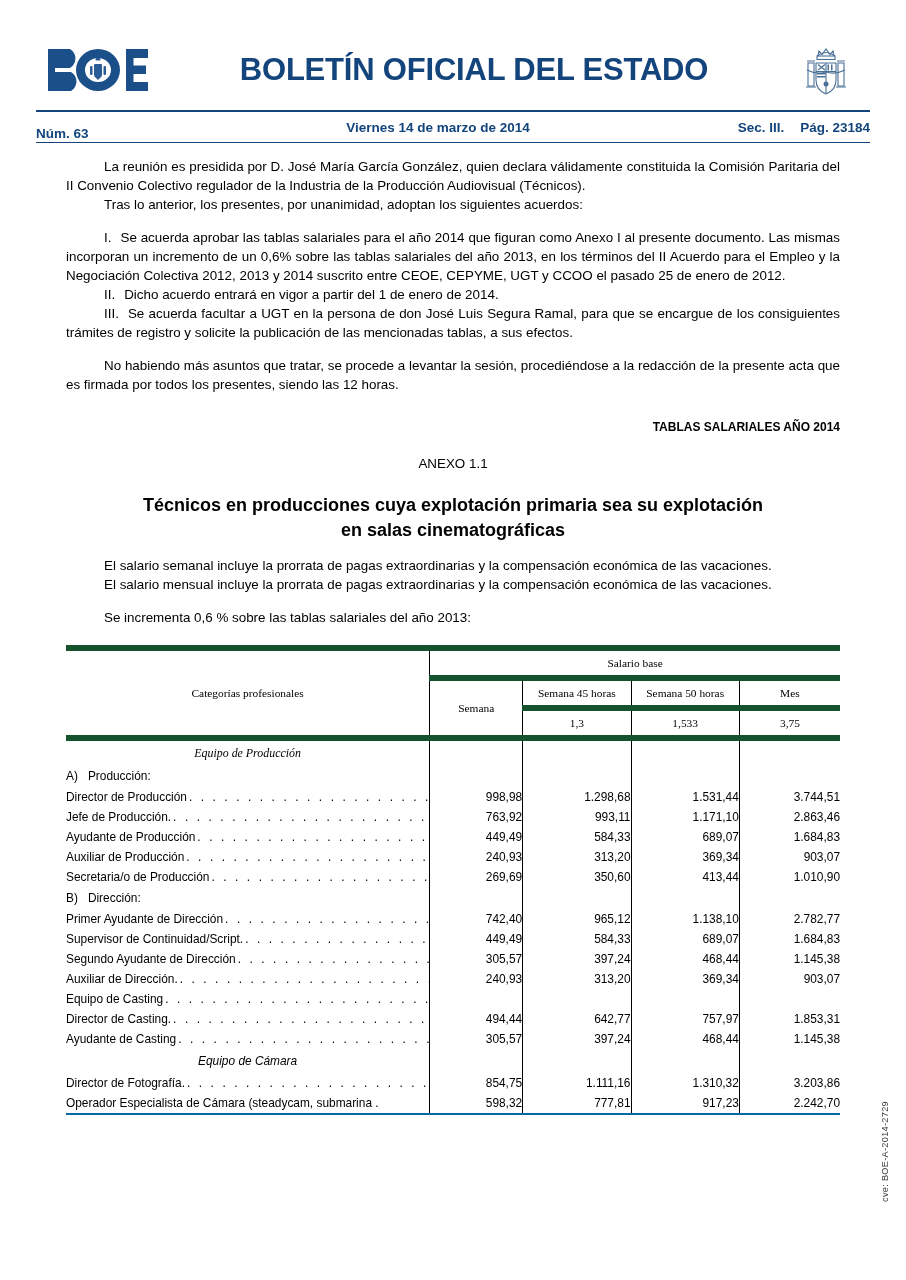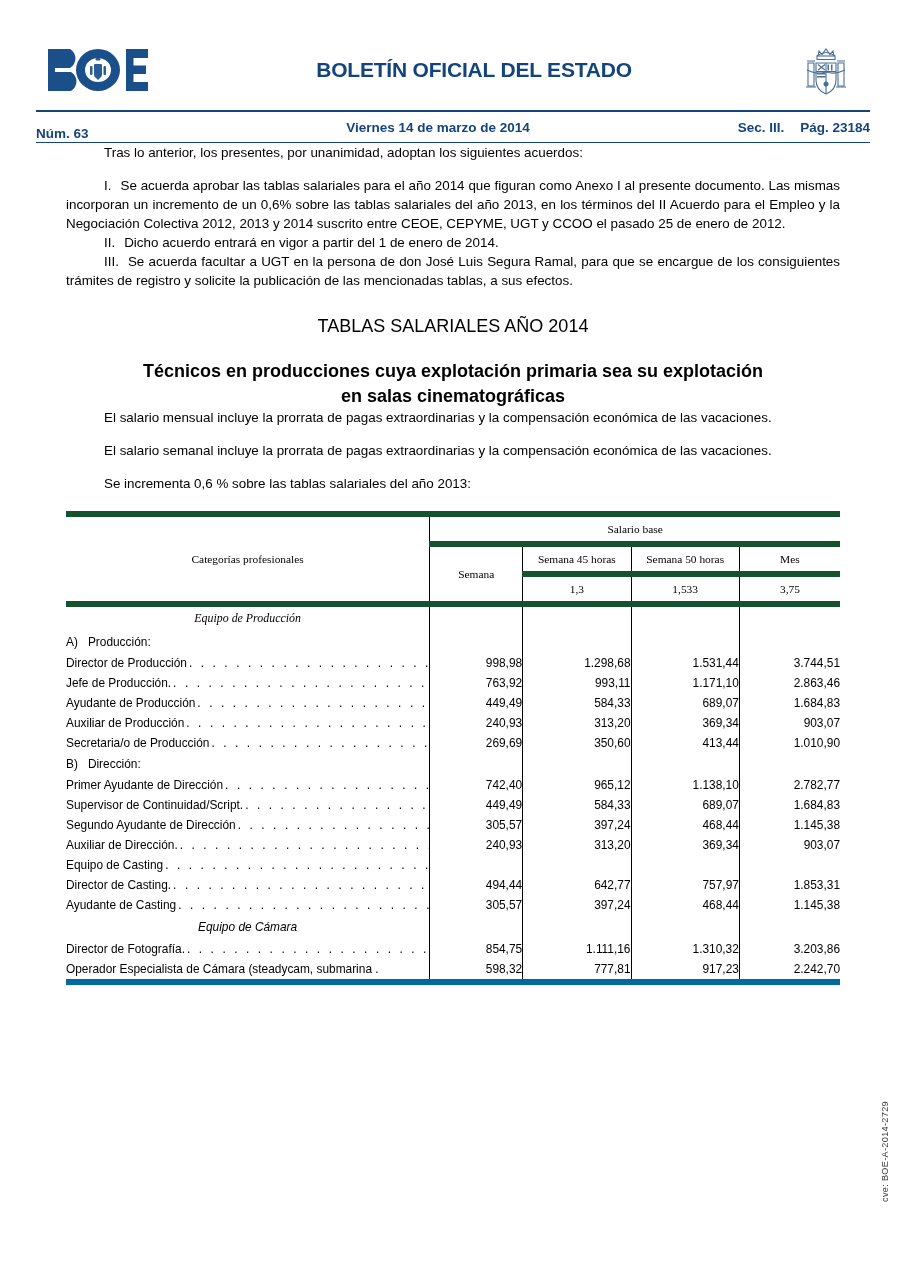"BOLETÍN OFICIAL DEL ESTADO" .masthead-title { font-size: 21px -> 31px }
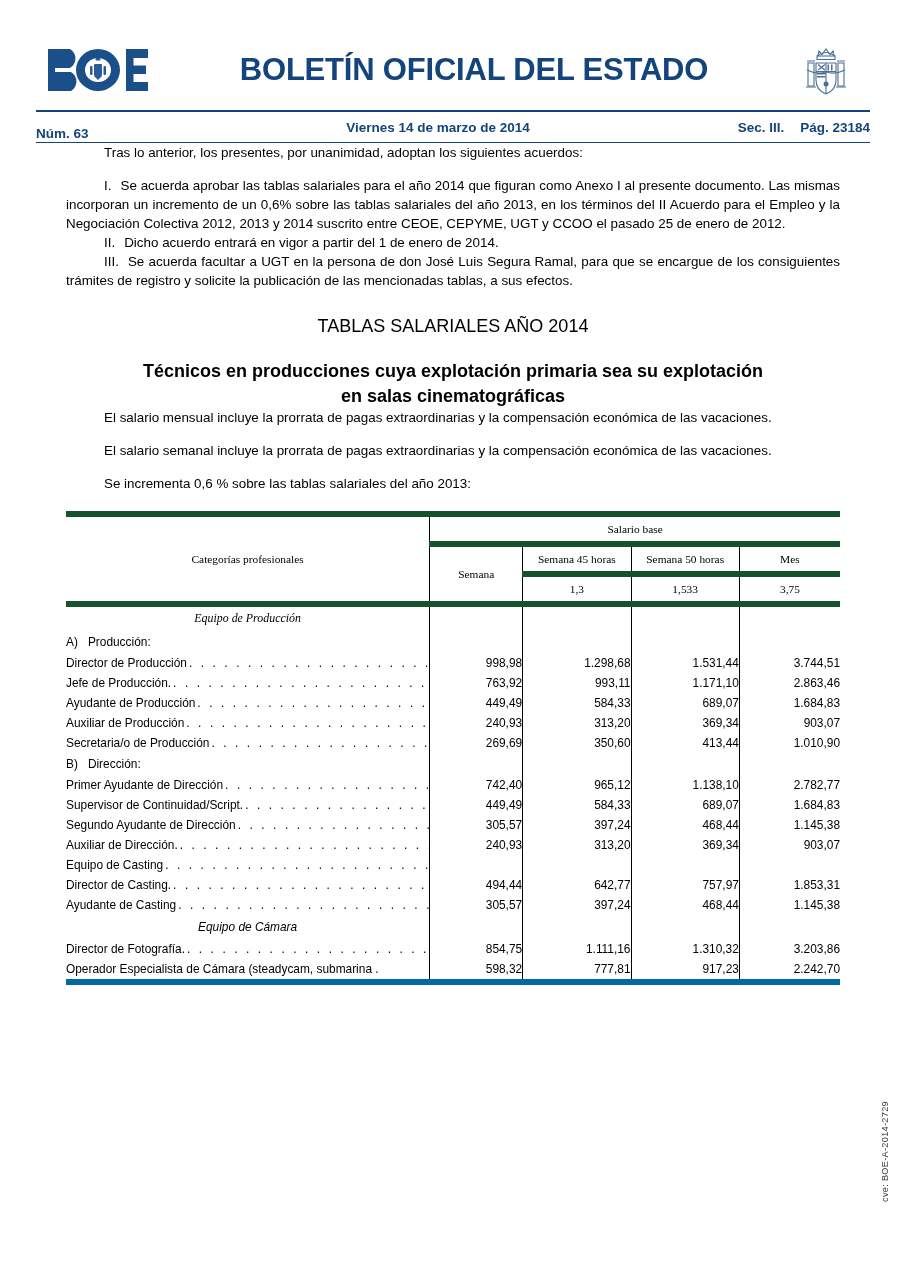"La reunión es presidida por" p.body { html: none -> <p>La reunión es presidida por D. José María García González, quien declara válidamente constituida la Comisión Paritaria del II Convenio Colectivo regulador de la Industria de la Producción Audiovisual (Técnicos).</p> }
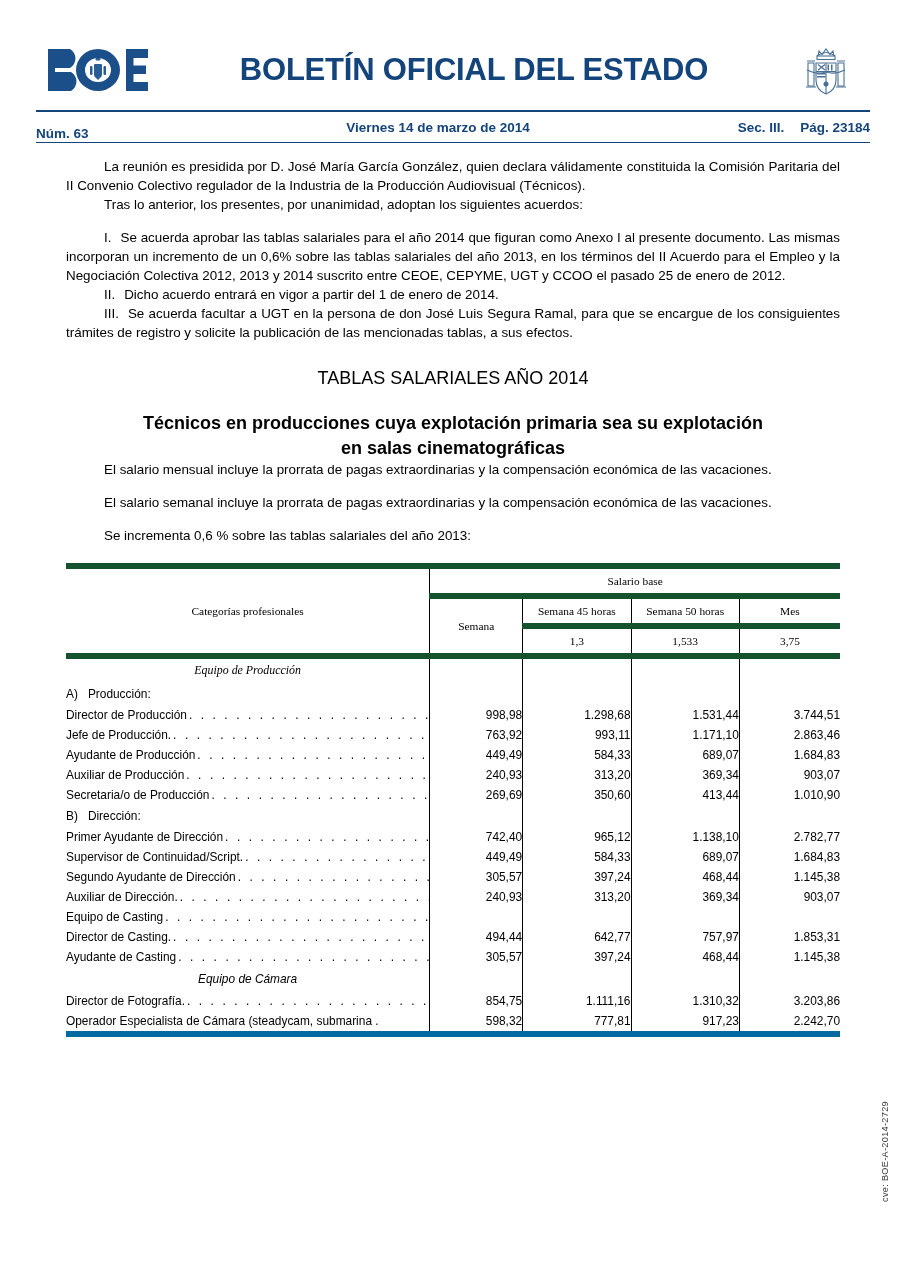"No habiendo más asuntos que" p.body { html: none -> <p>No habiendo más asuntos que tratar, se procede a levantar la sesión, procediéndose a la redacción de la presente acta que es firmada por todos los presentes, siendo las 12 horas.</p> }
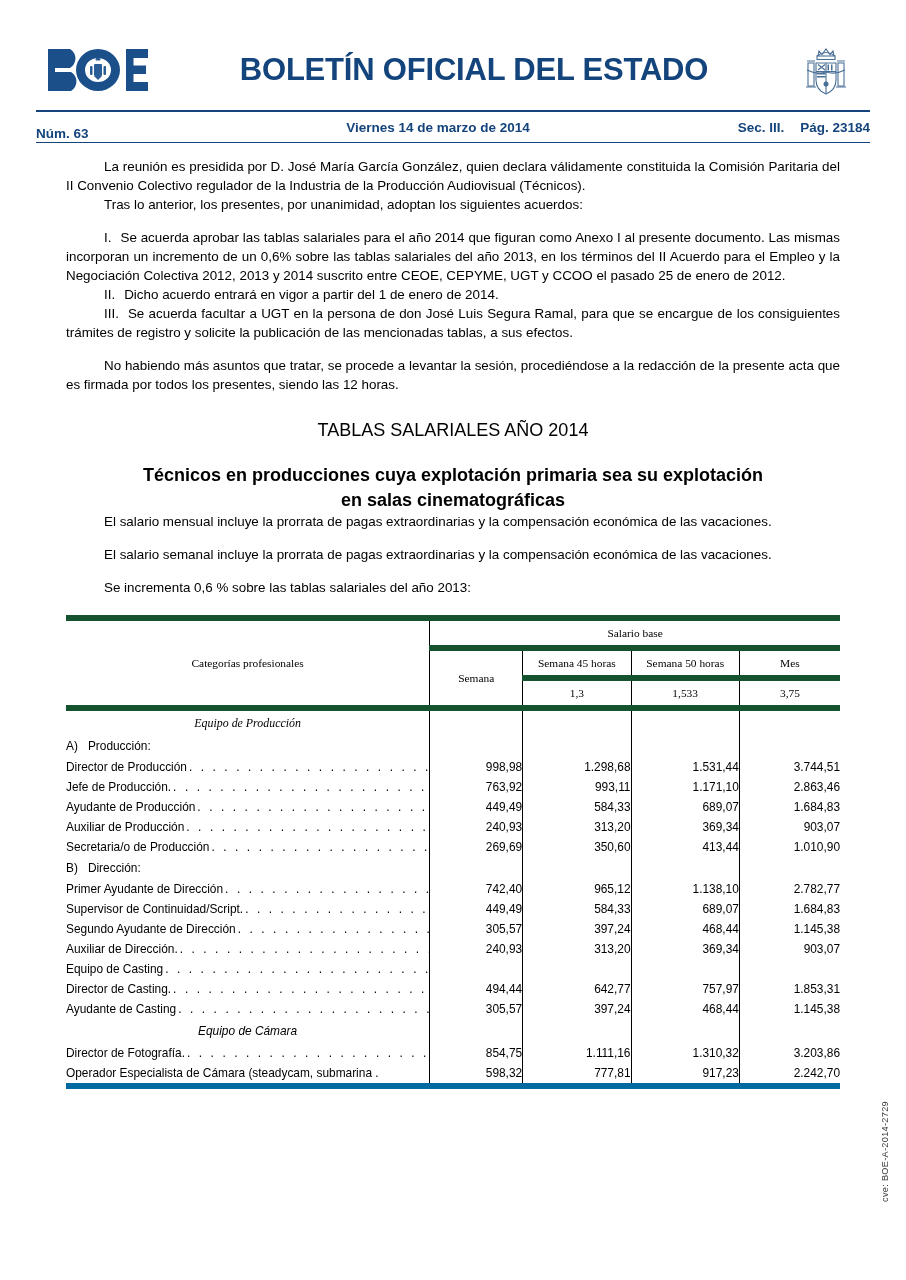"TABLAS SALARIALES AÑO 2014" h1.doc-title { font-size: 18px -> 12px; font-weight: normal -> bold; text-align: center -> right }
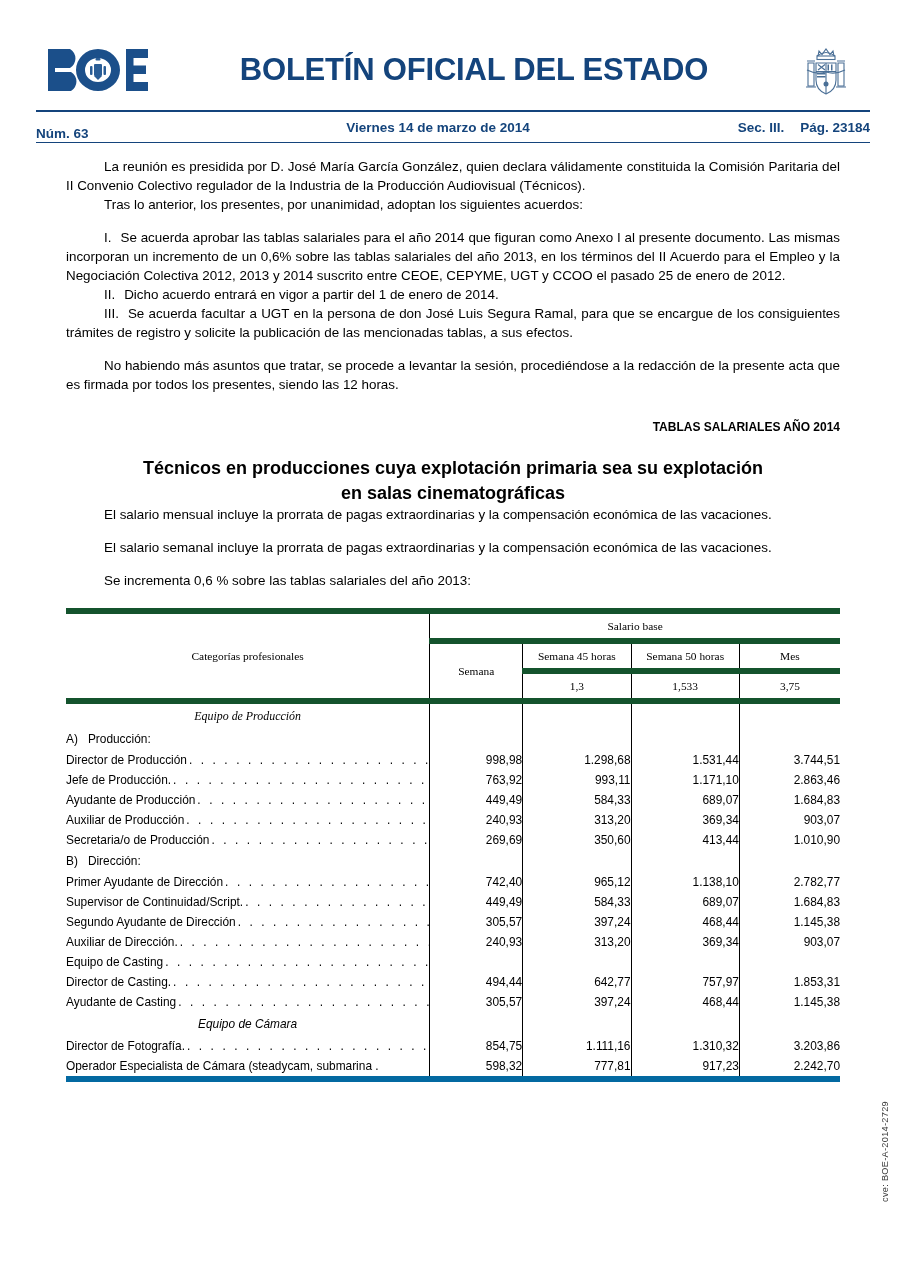"ANEXO 1.1" h2.annex { html: none -> <h2>ANEXO 1.1</h2> }
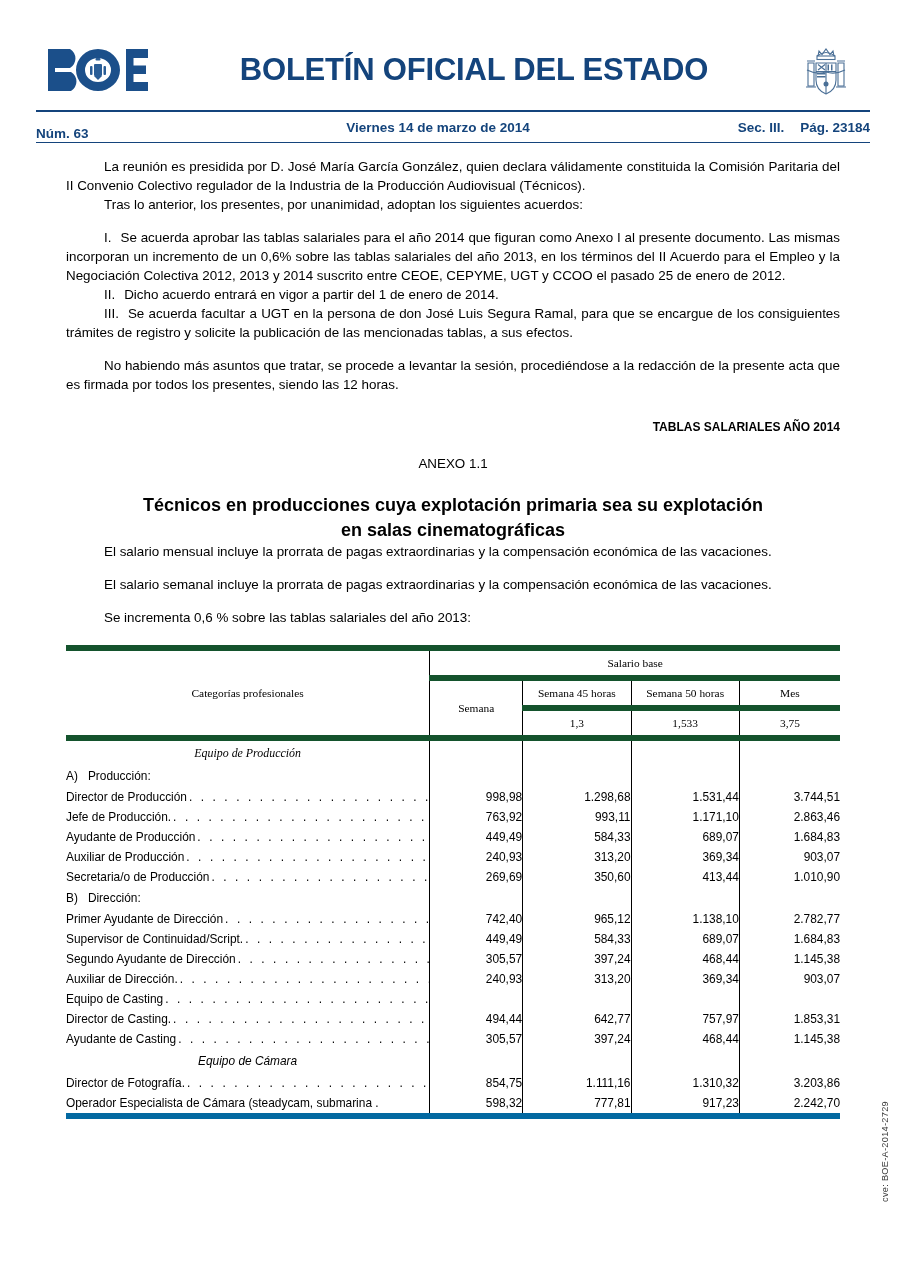"El salario mensual incluye la" p.body { order: before "El salario semanal incluye la" -> after "El salario semanal incluye la" }
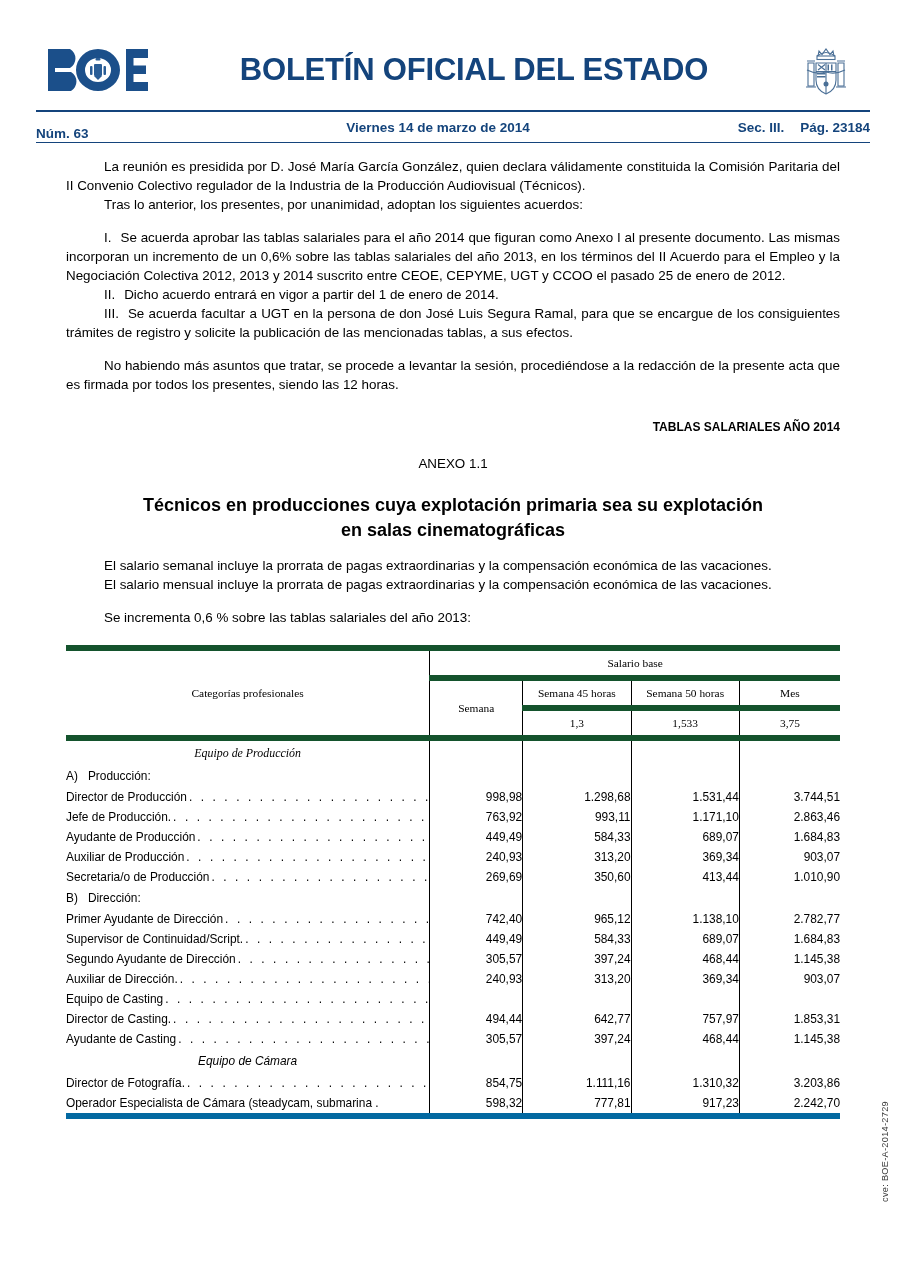"Operador Especialista de Cámara" .bb { border-bottom: 6px solid #0369a1 -> 2px solid #0369a1 }
